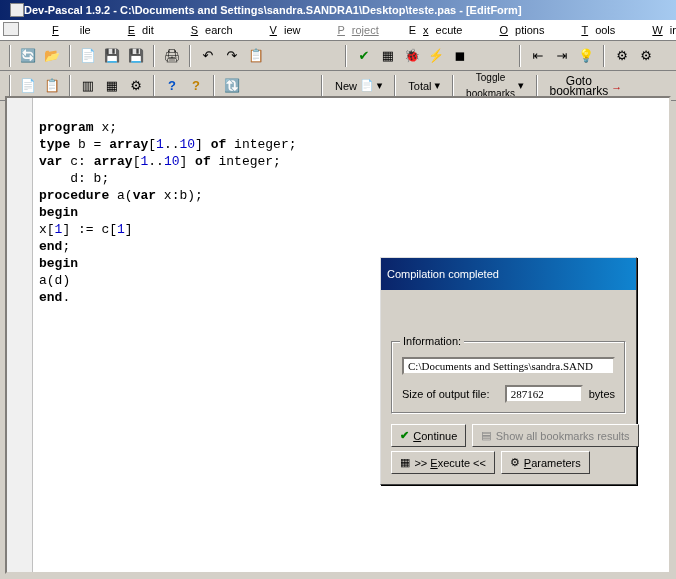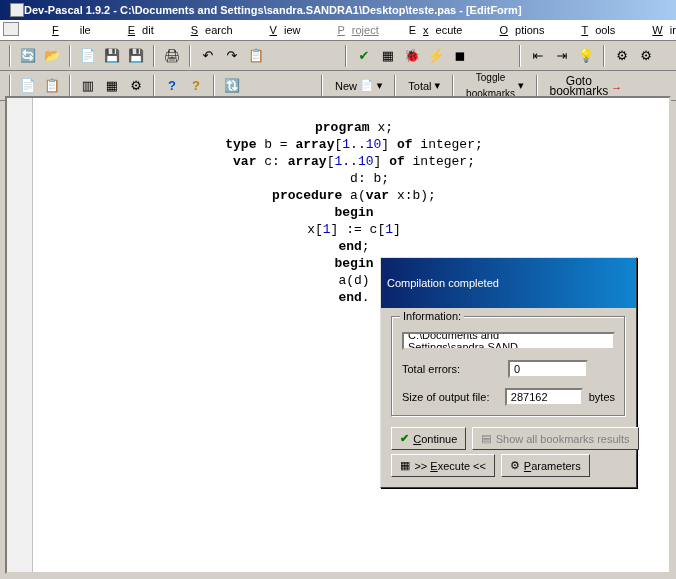"program x; type b =" .code { text-align: center -> none }
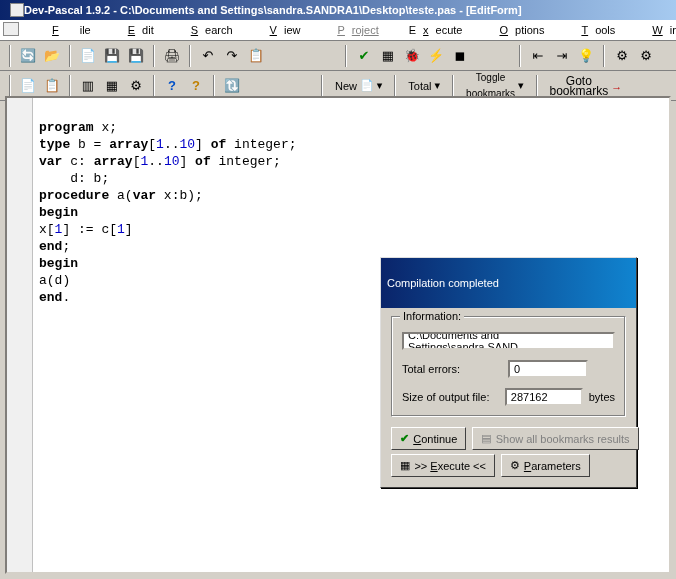"Compilation completed" .dialog .dlg-title { padding: 19px 6px -> 10px 6px }
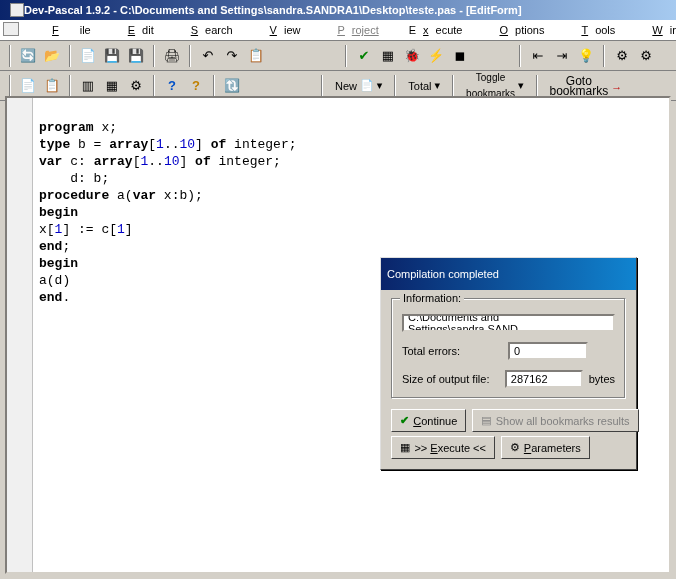"Information:" .dialog .body { margin-top: none -> 43px }
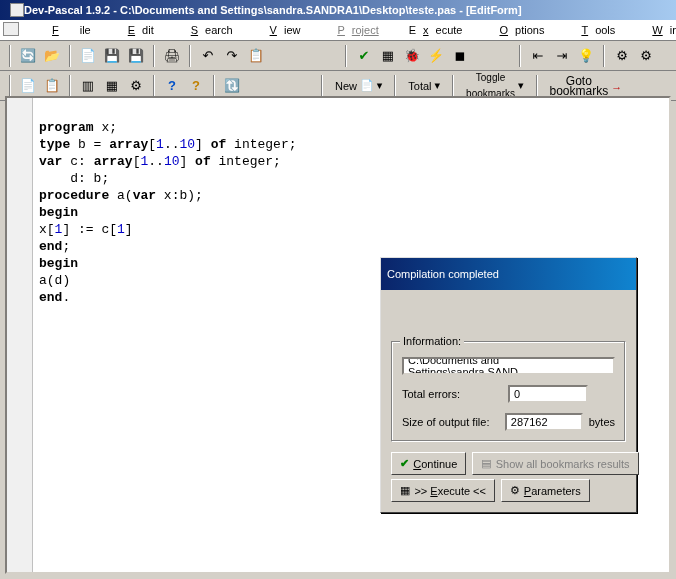"C:\Documents and Settings\sandra.SAND" .sunken-field { font-family: none -> Liberation Serif, serif }
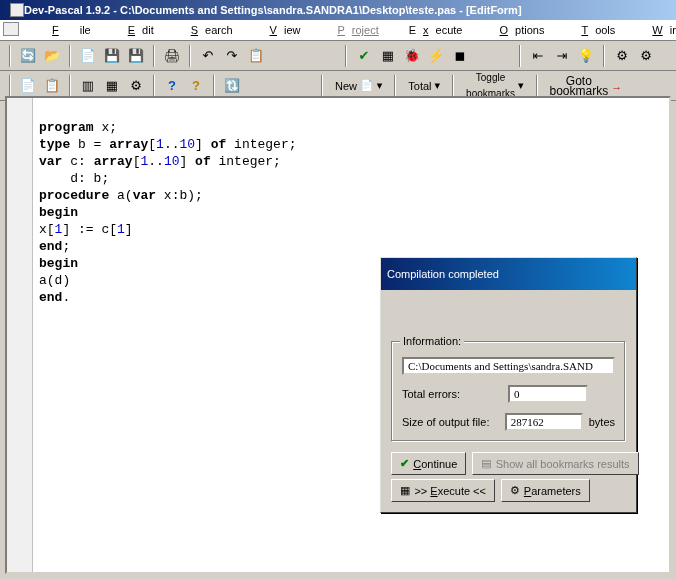"Total errors:" div.row { html: <div> <span>Total errors:</span> <span> <span>0</span> </span> </div> -> none }
